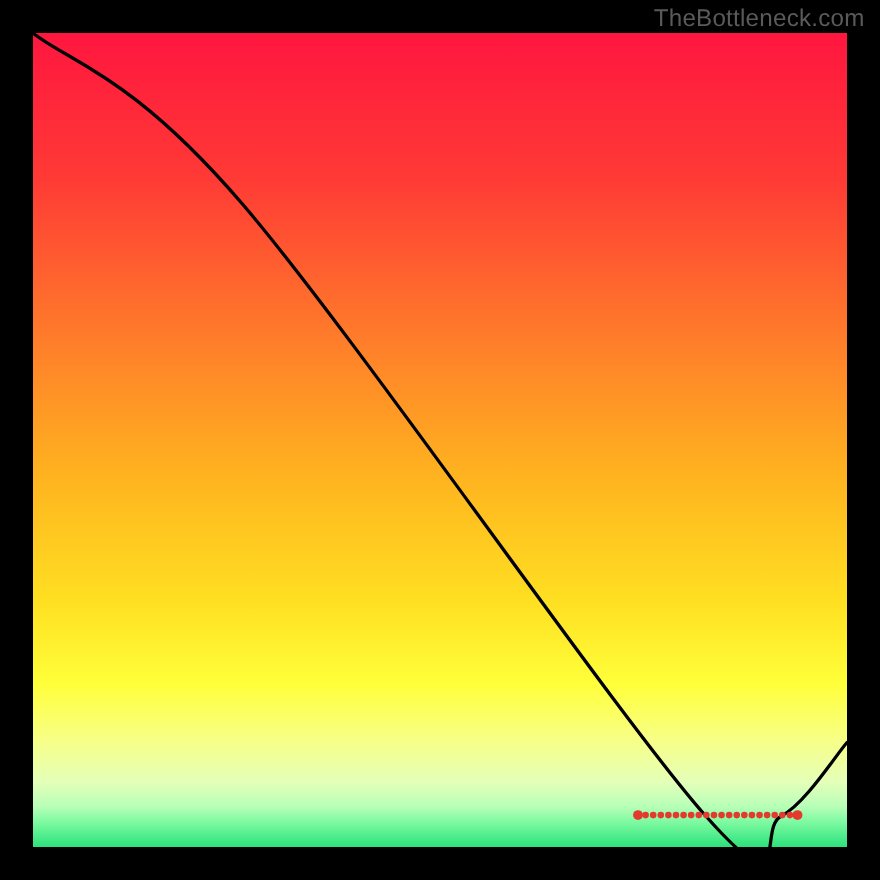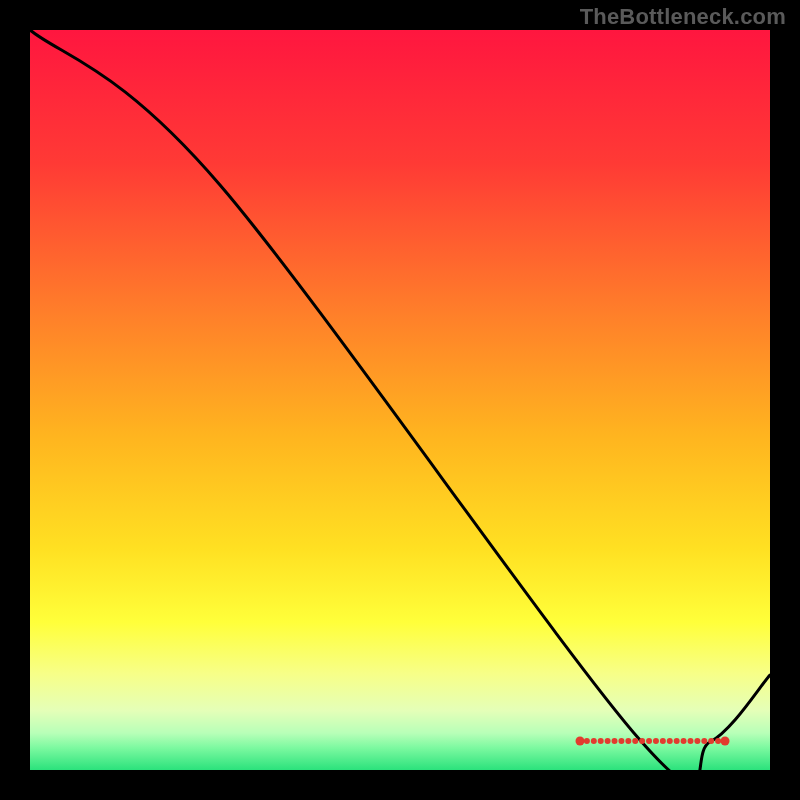"TheBottleneck.com" .watermark { font-weight: 700 -> 400 }
